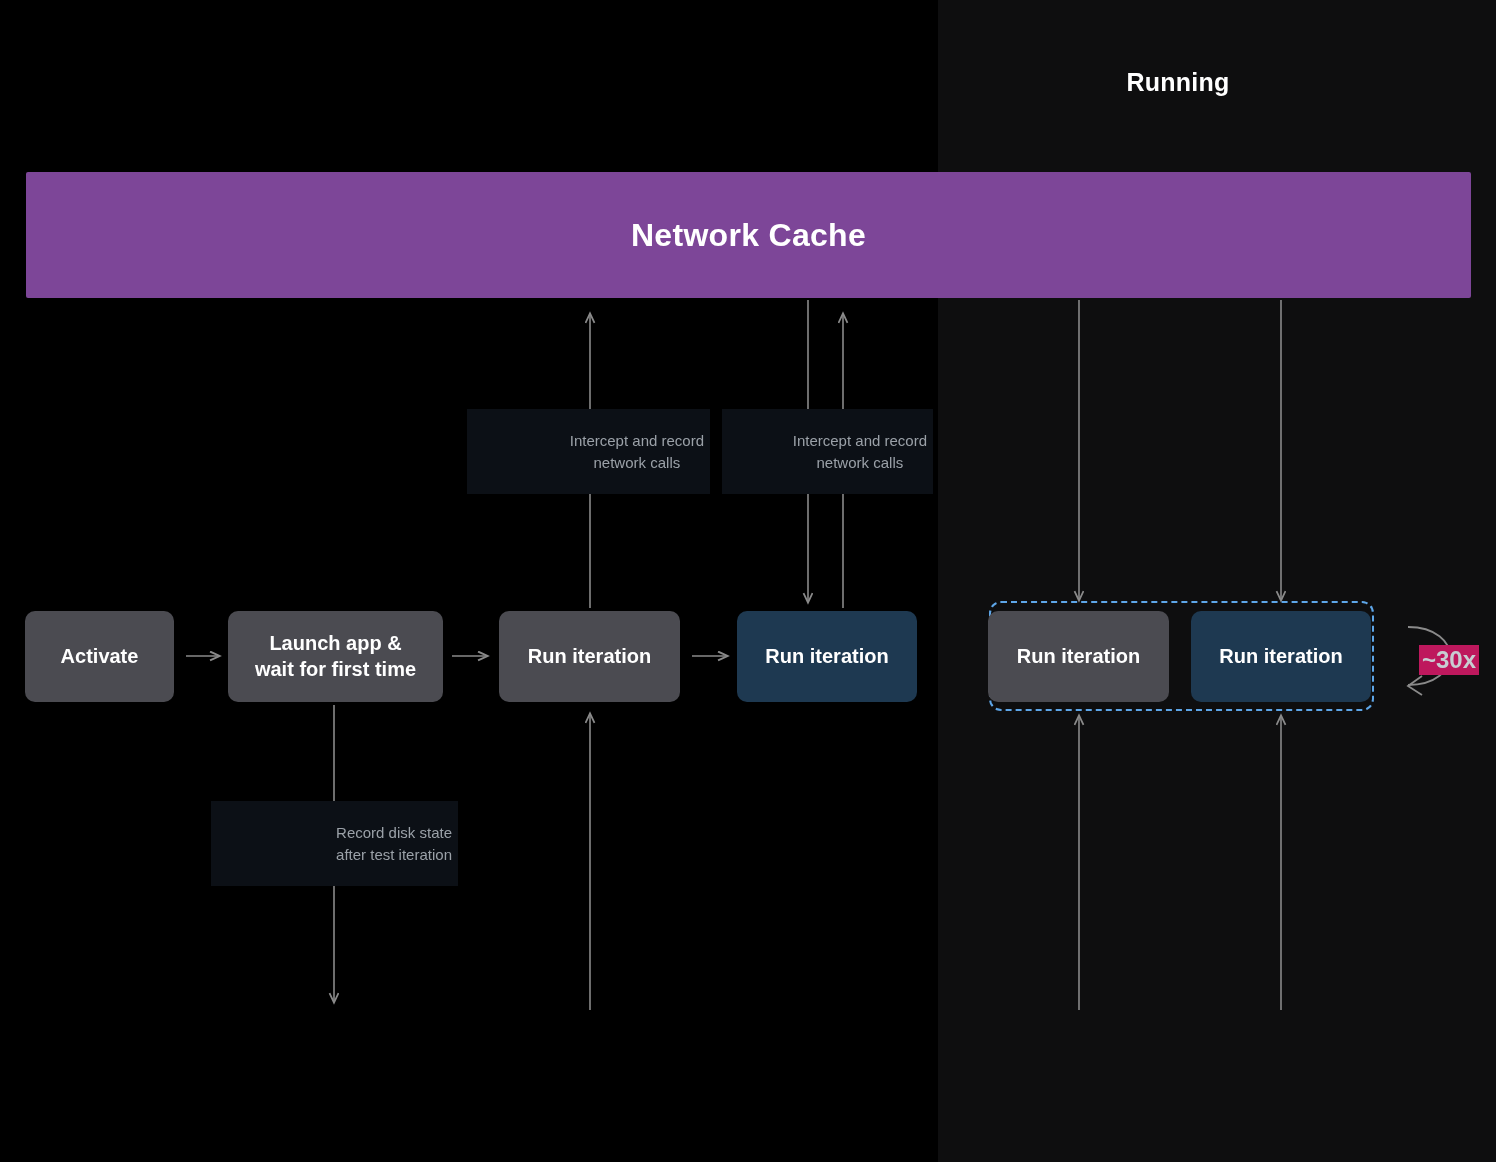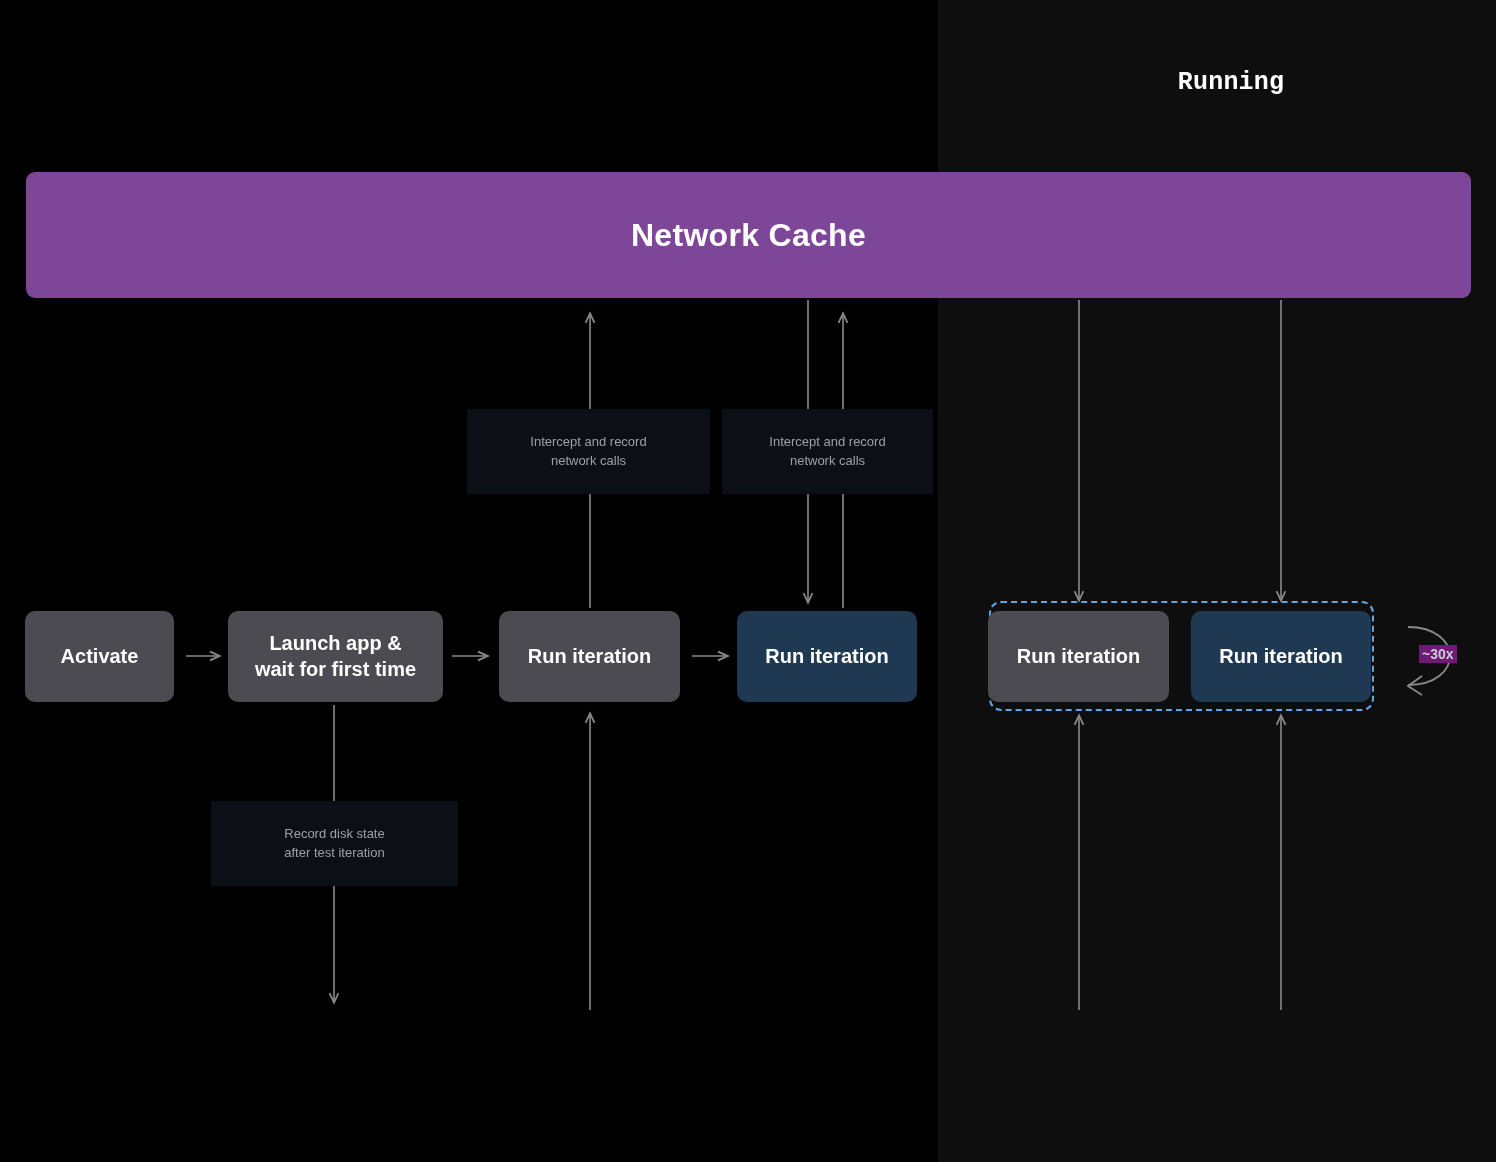"Running" .col-title-running { font-family: Liberation Mono, monospace -> none; left: 1081px -> 1028px }
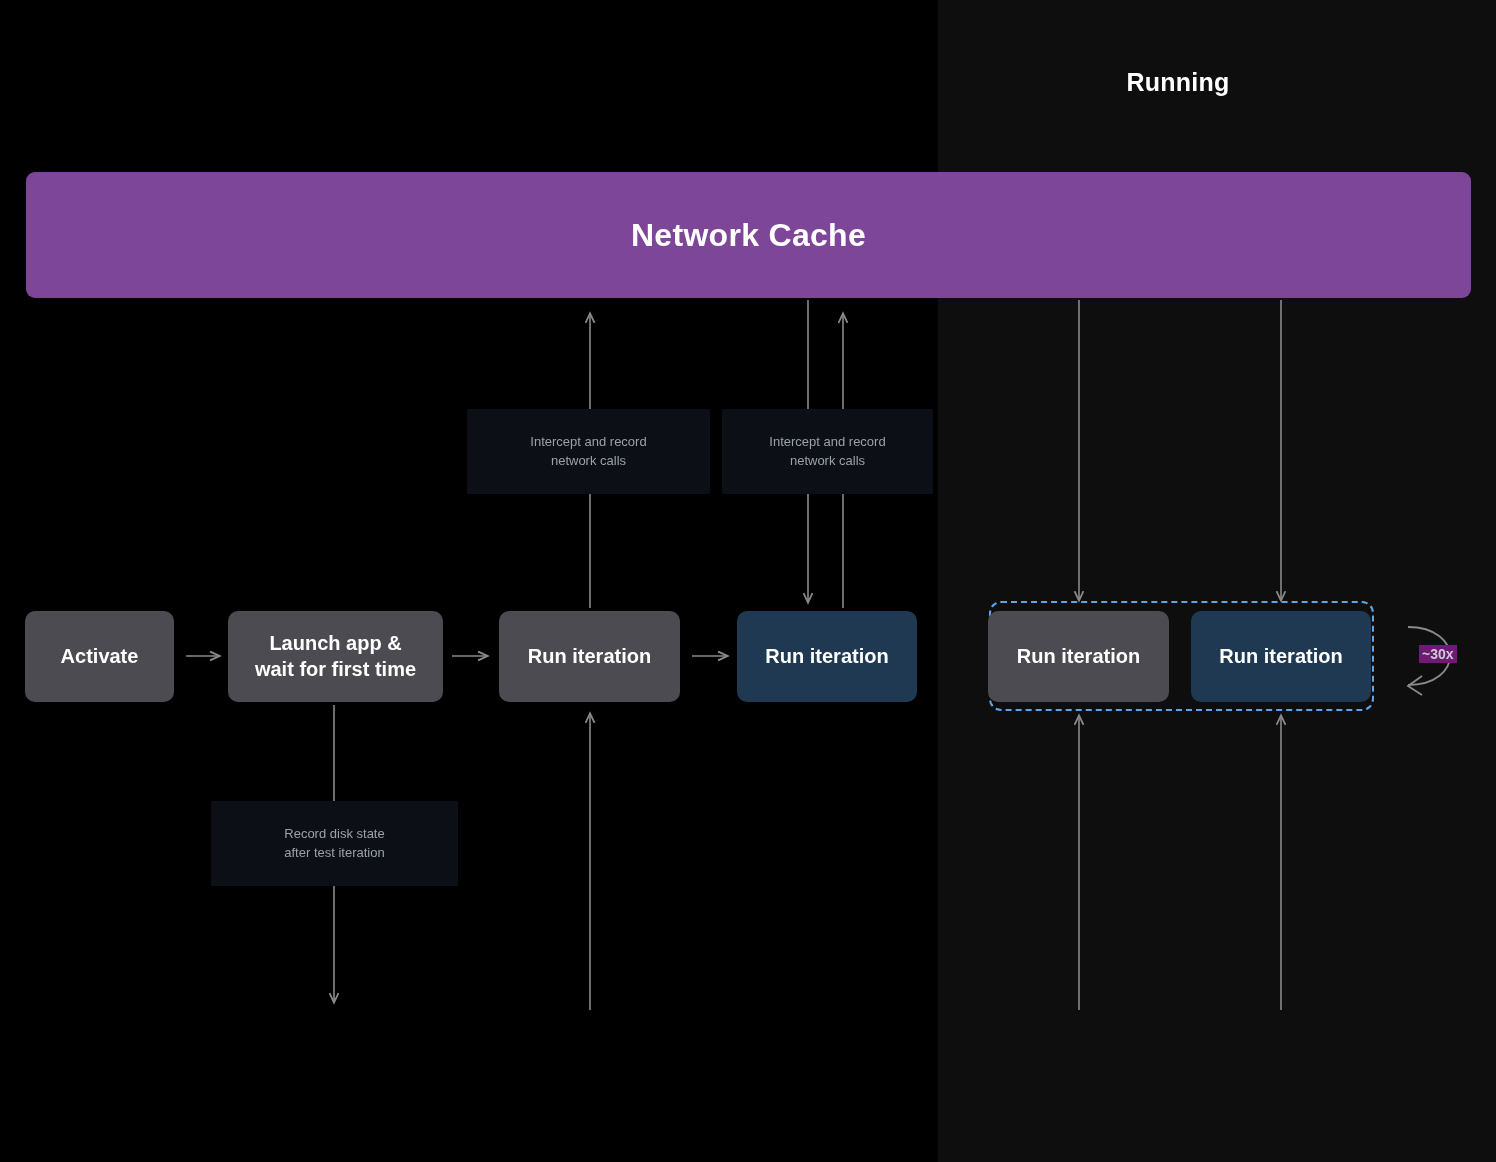"Network Cache" .cache-bar { border-radius: 9px -> 2px }
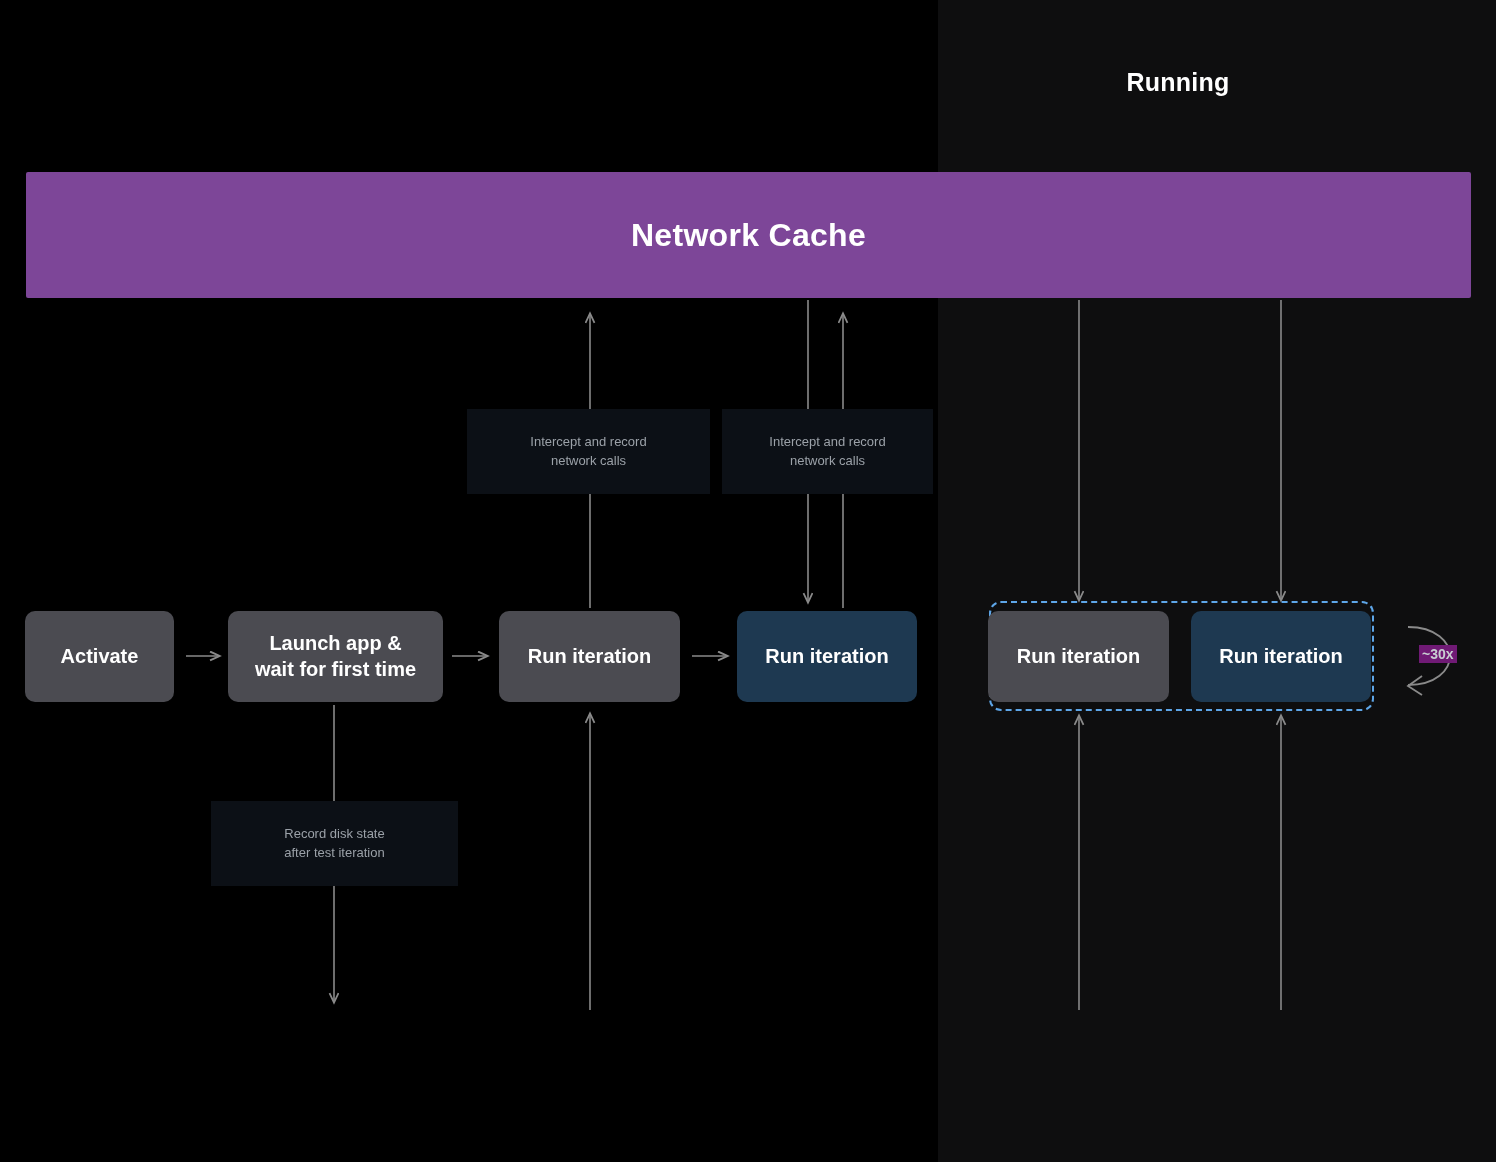"Intercept and record" .note { font-size: 13px -> 15px; justify-content: center -> flex-end }
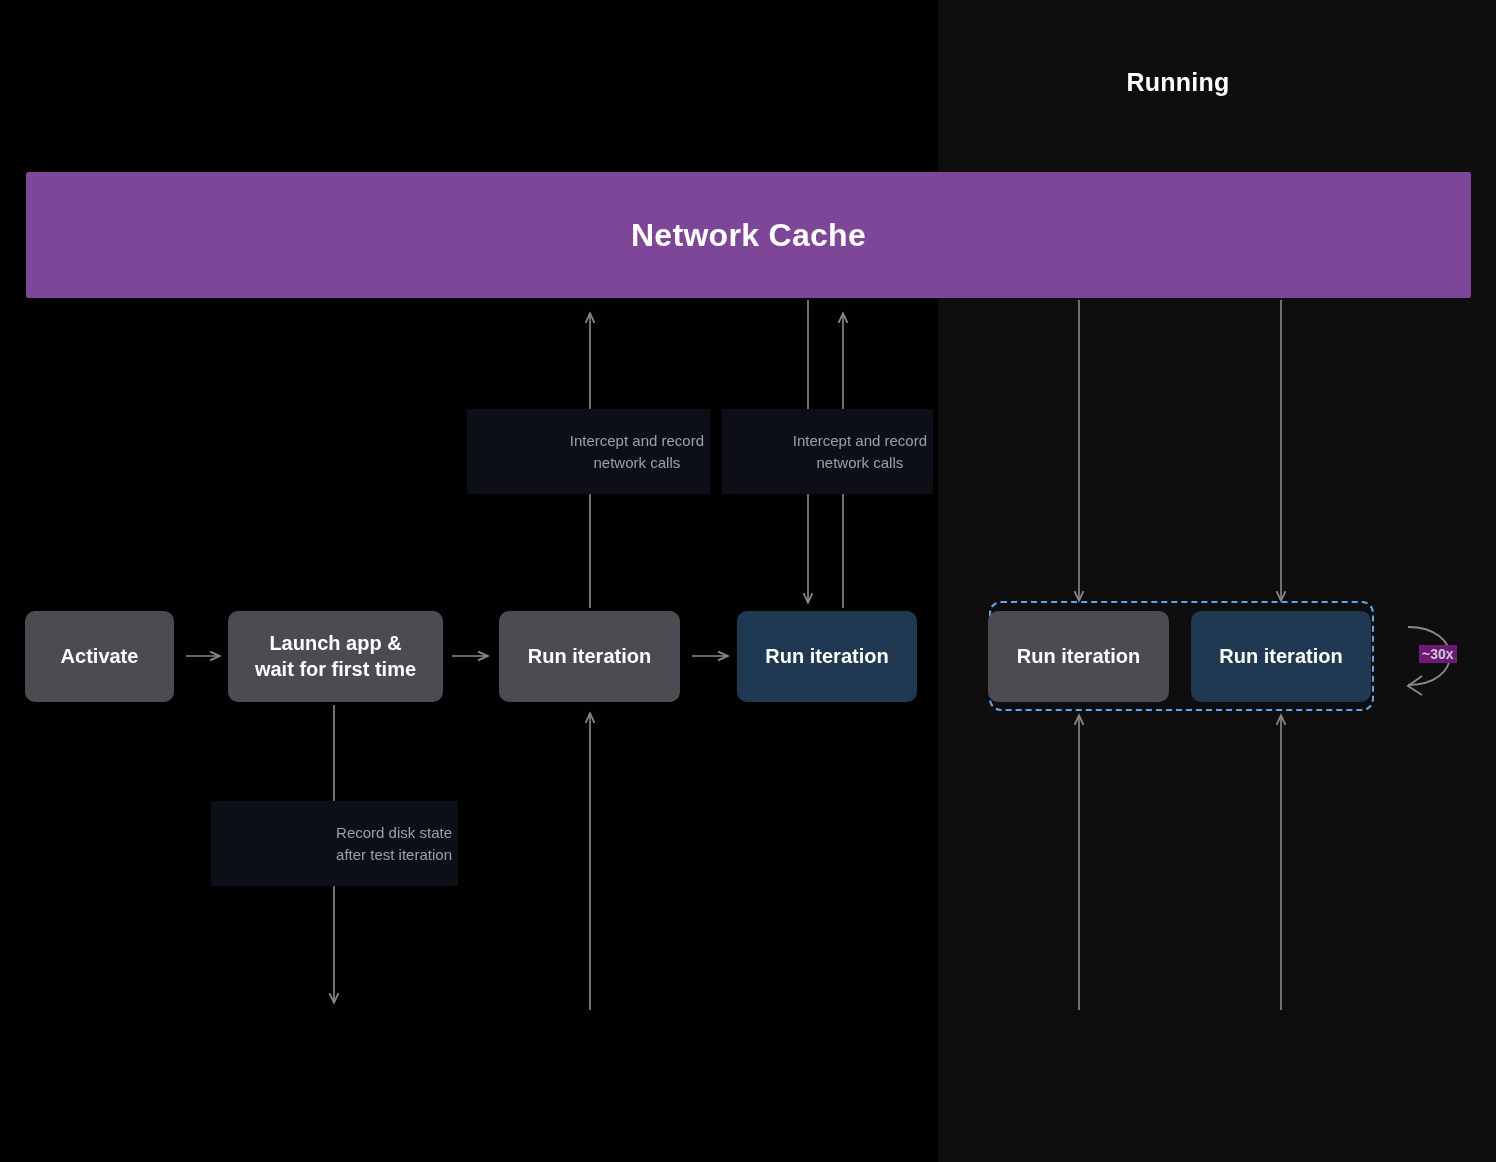"~30x" .loop-count { background: #701a75 -> #be185d; font-size: 14px -> 24px }
